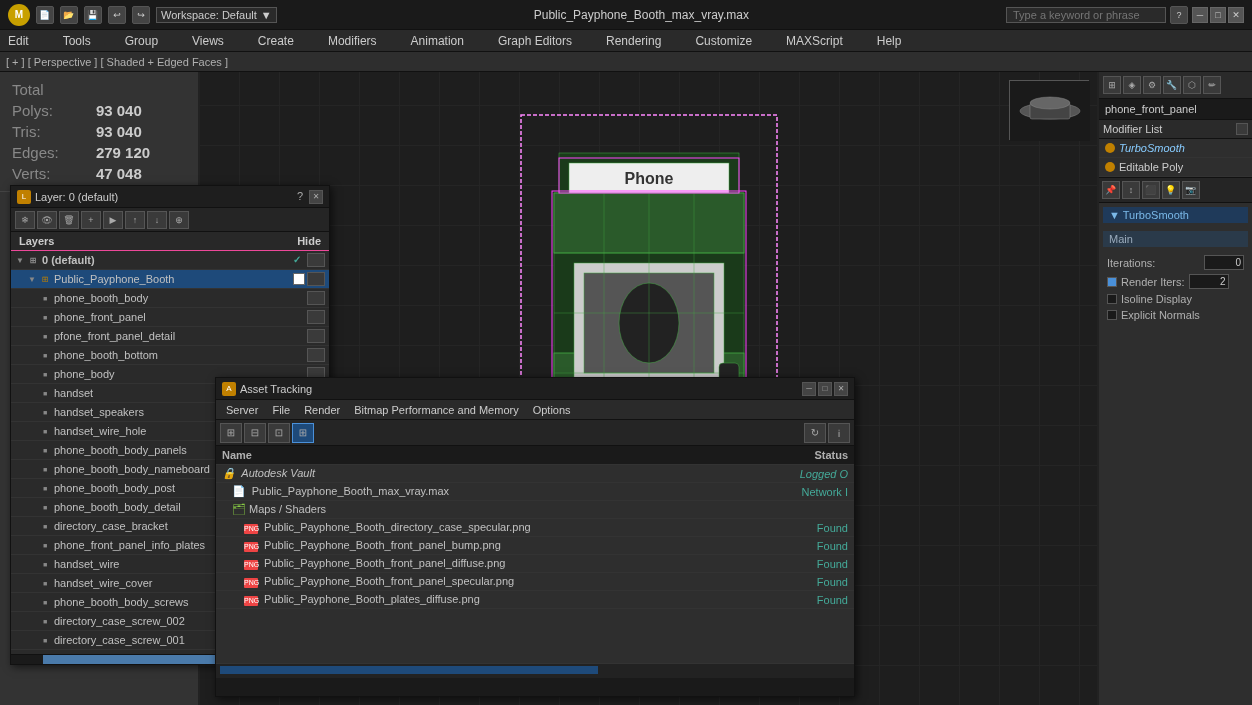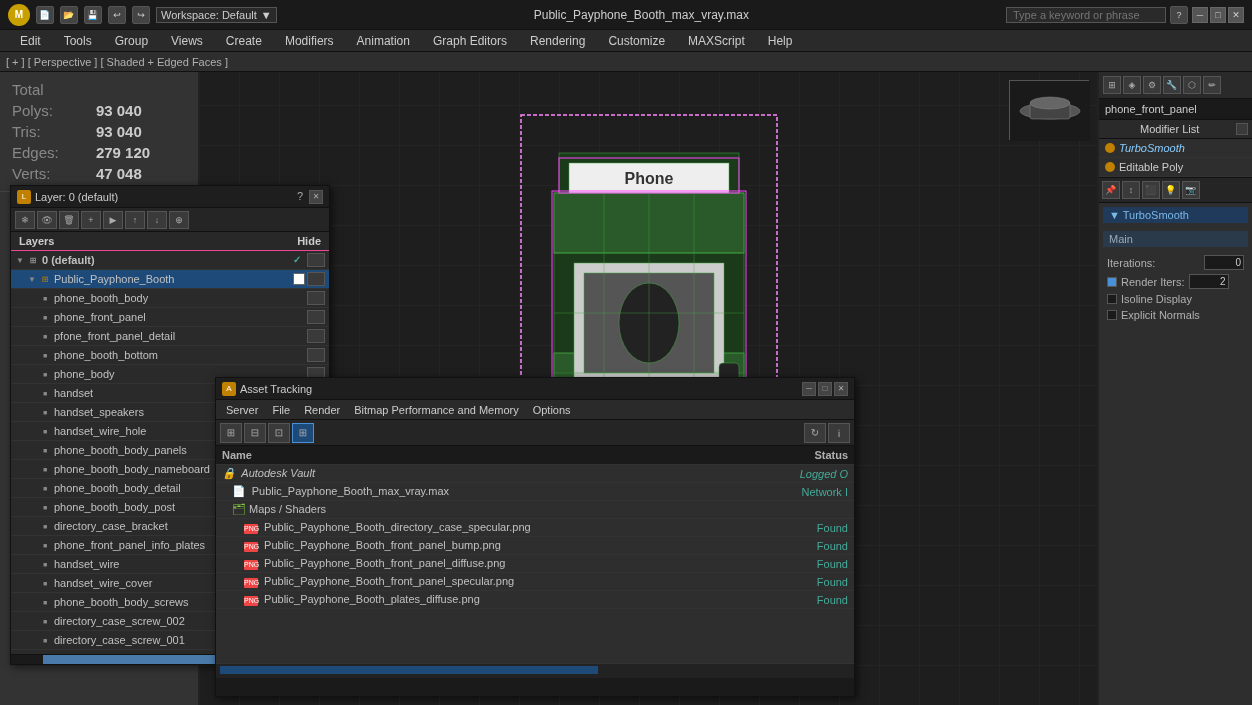"Edit" .menubar { gap: 7px -> 18px; padding: 0 12px -> 0 0 }
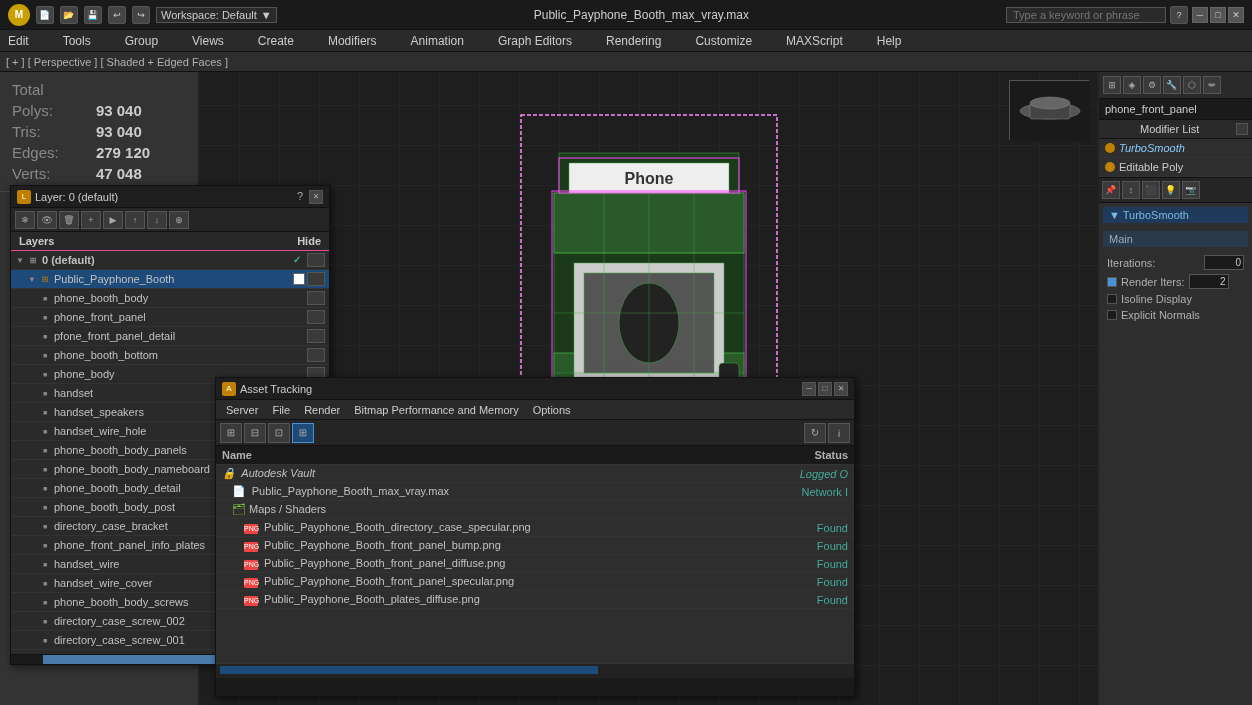"Modifier List" .modifier-list-label { margin-left: 37px -> none }
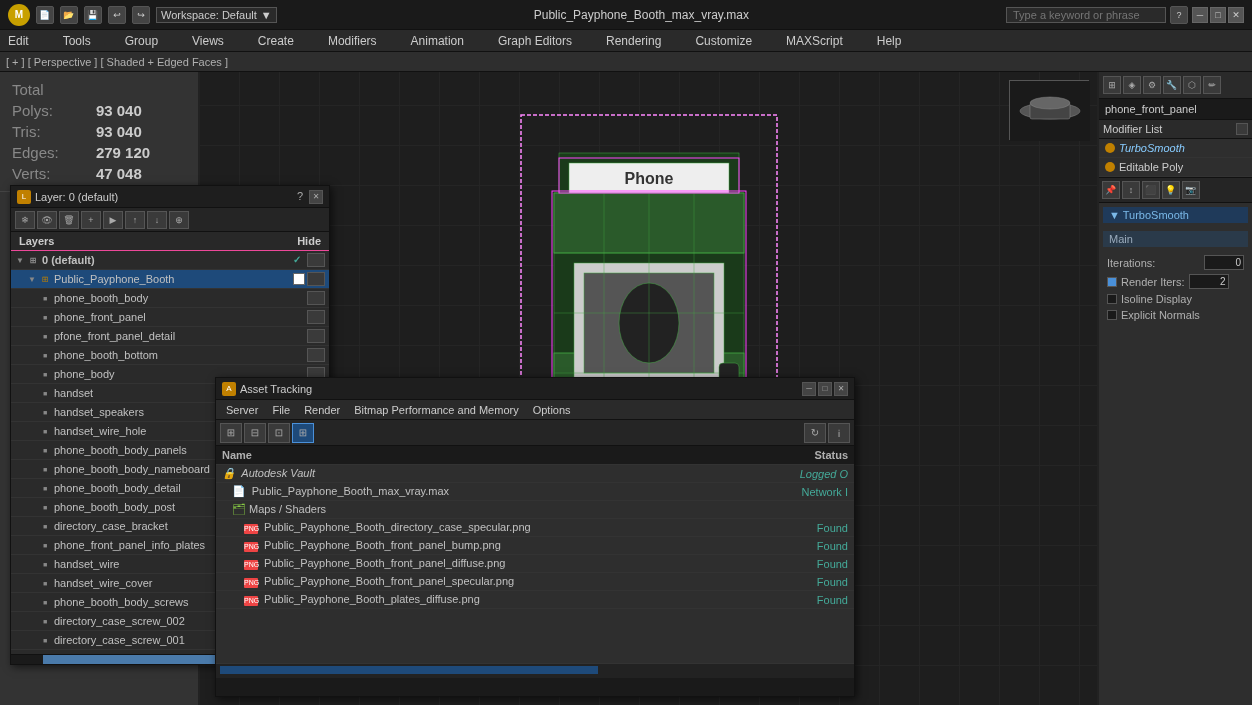"phone_booth_body_detail" div.layer-item { order: before "phone_booth_body_post" -> after "phone_booth_body_post" }
